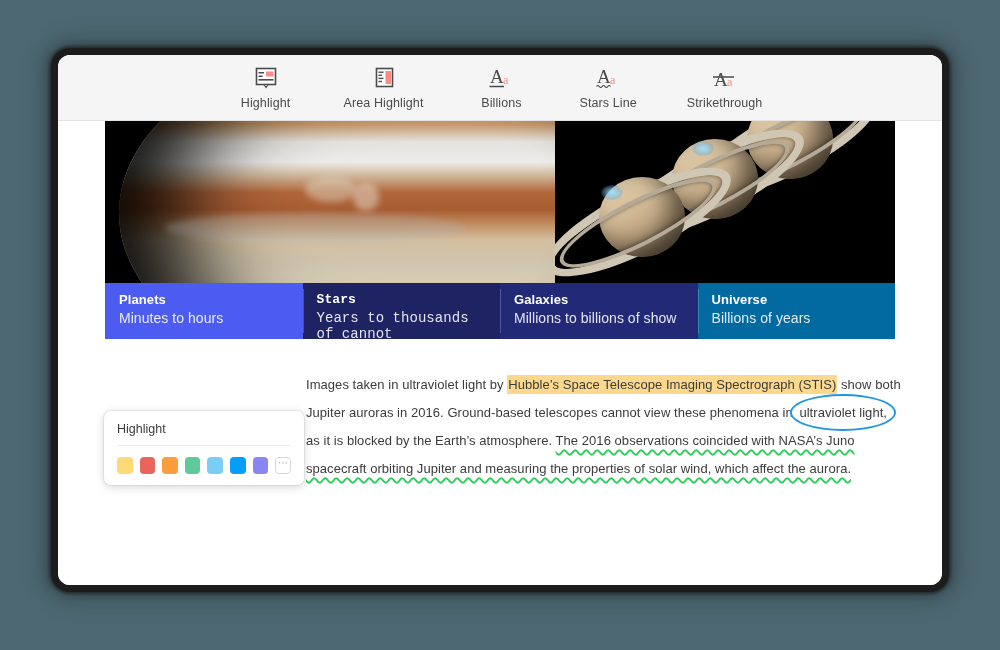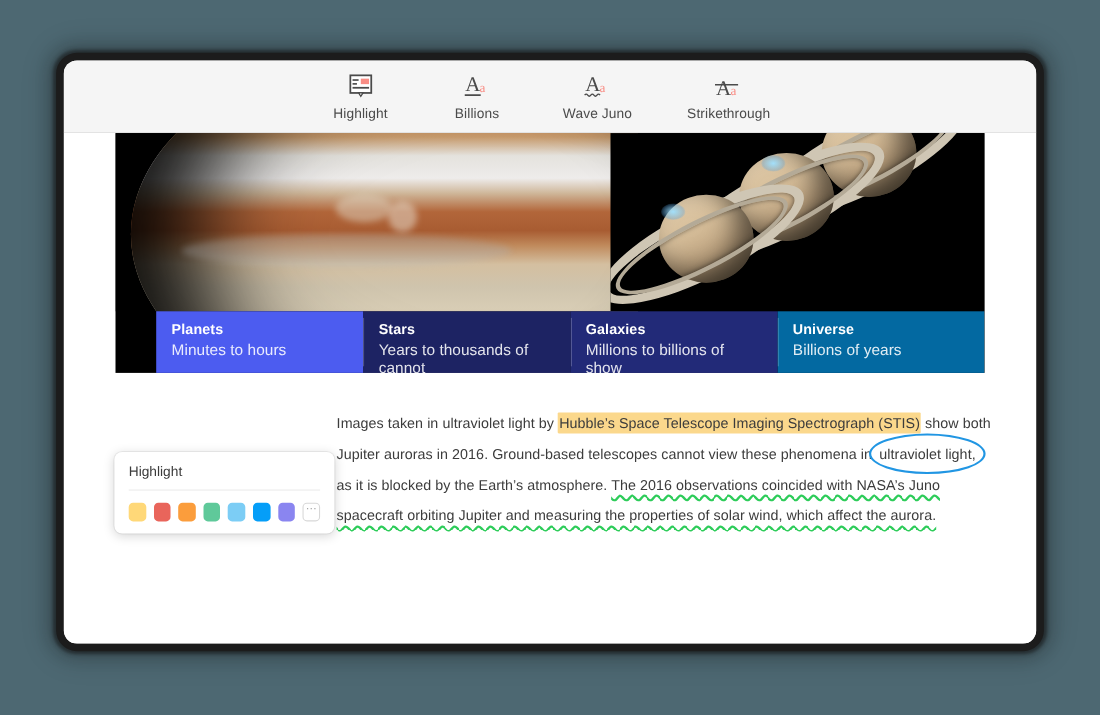"Area Highlight" div.tool-btn { html: none -> <div> <span> <svg> <rect></rect> <rect></rect> <rect></rect> <rect></rect> <rect></rect> <rect></rect> </svg> </span> <span>Area Highlight</span> </div> }
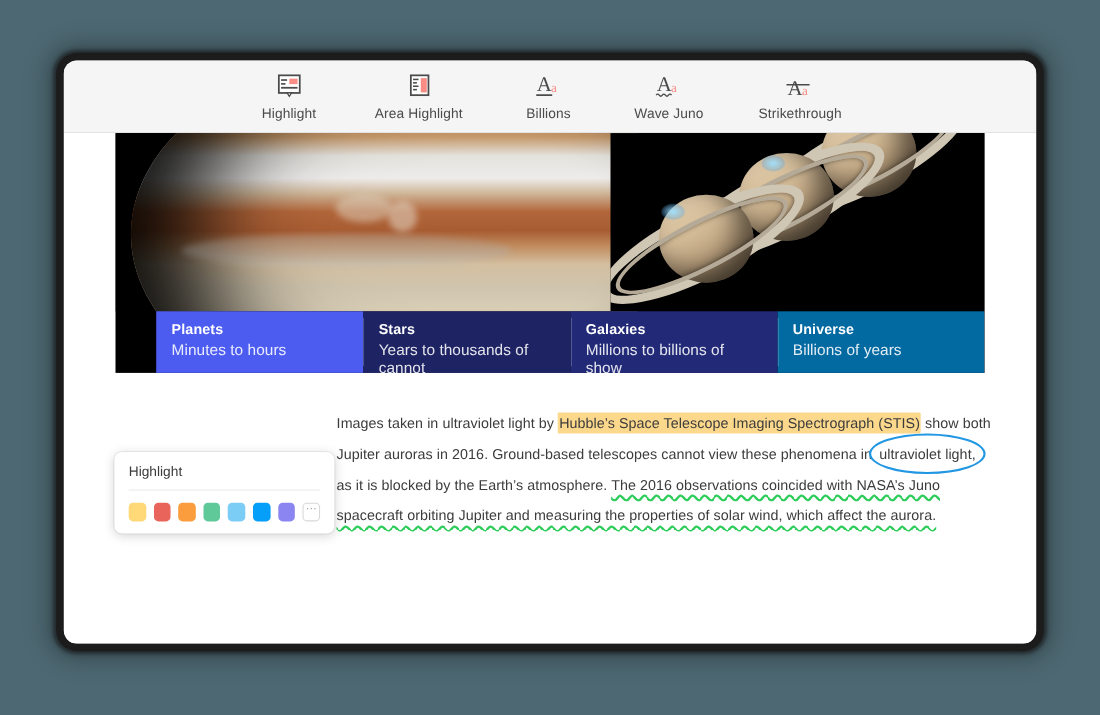"Wave Juno" span.tool-label { text: Wave Juno -> Stars Line }
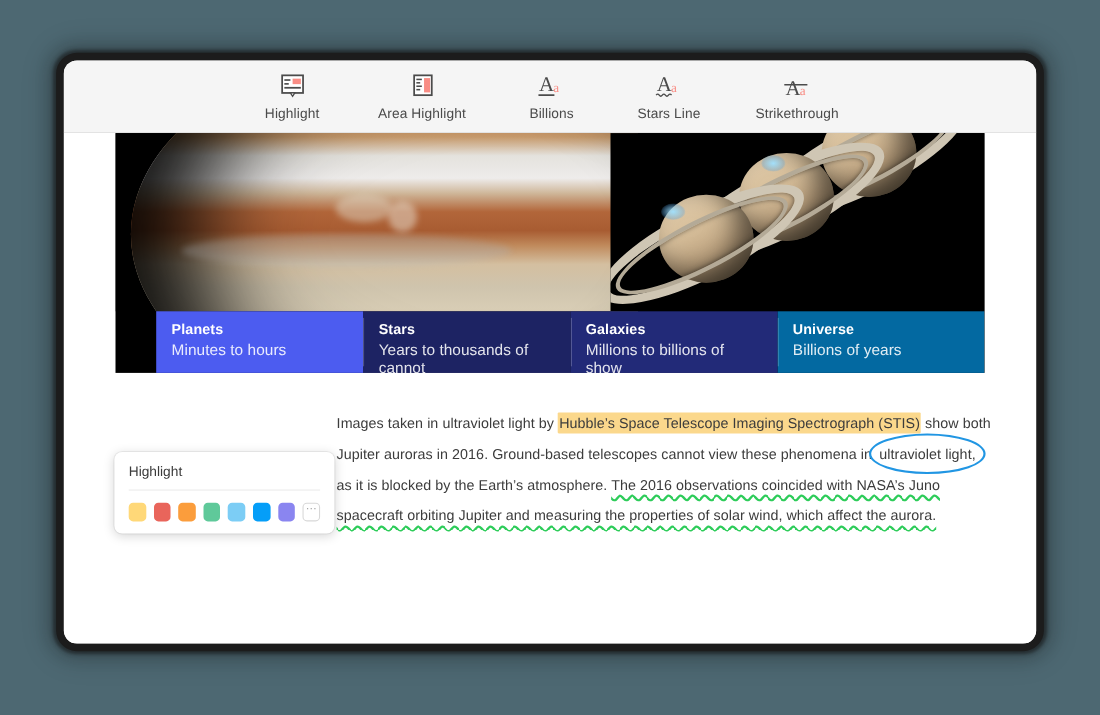"Planets" div.banner-seg { margin-left: 37px -> none }
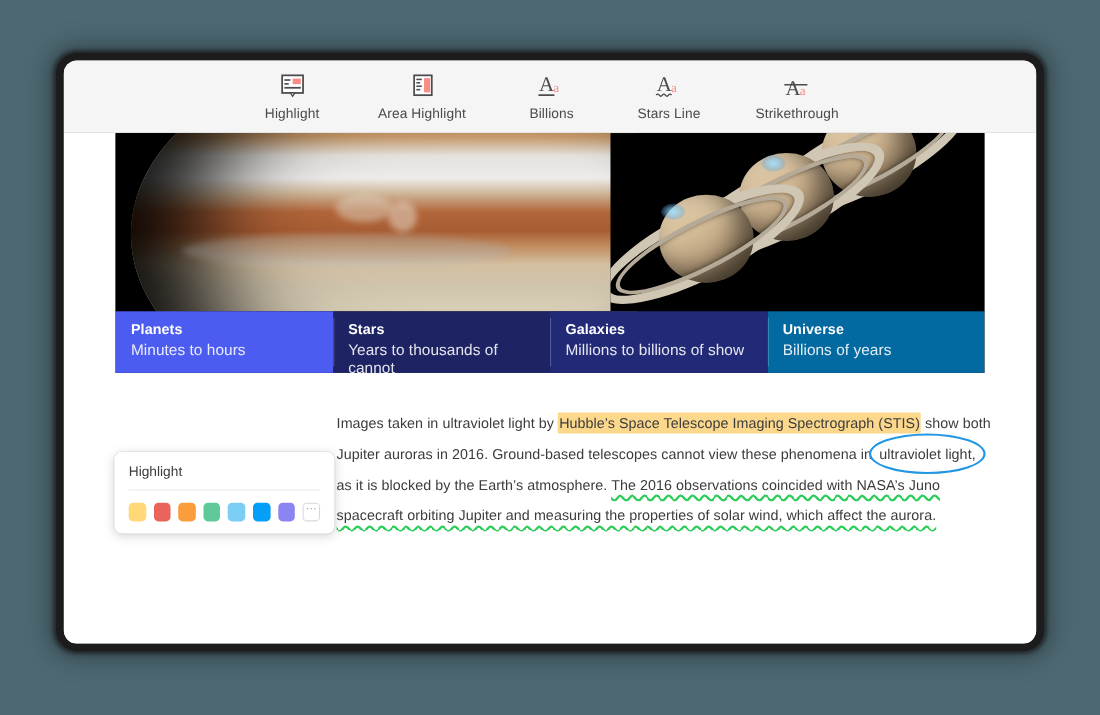"Stars" div.banner-seg { font-family: none -> Liberation Mono, monospace }
